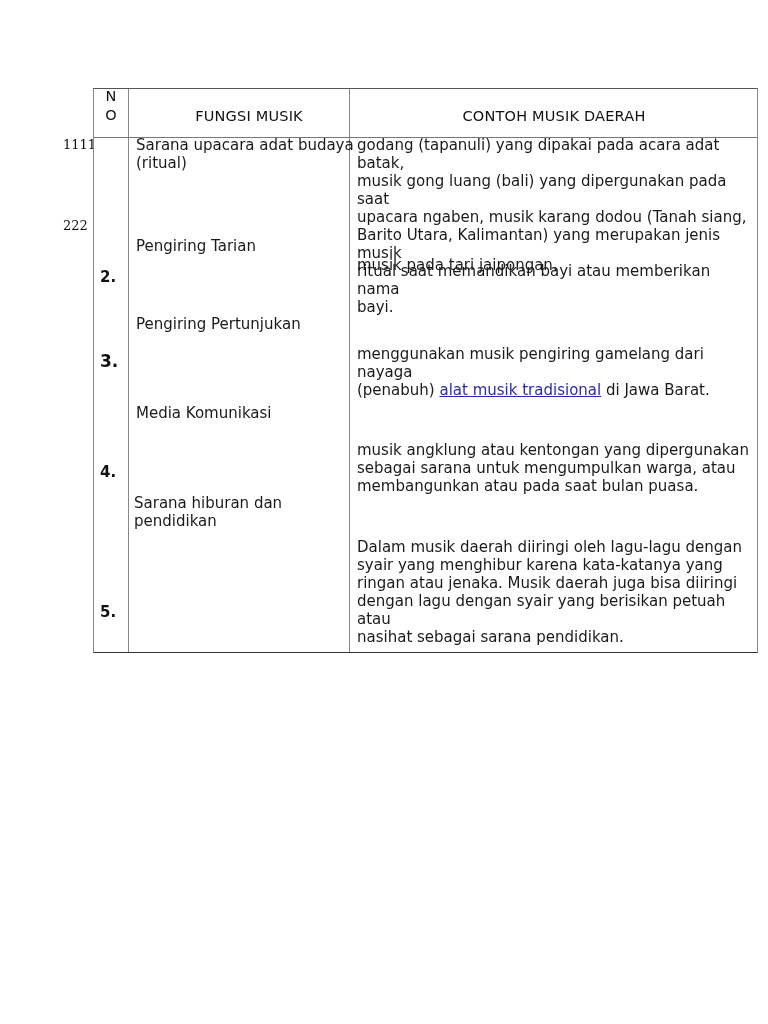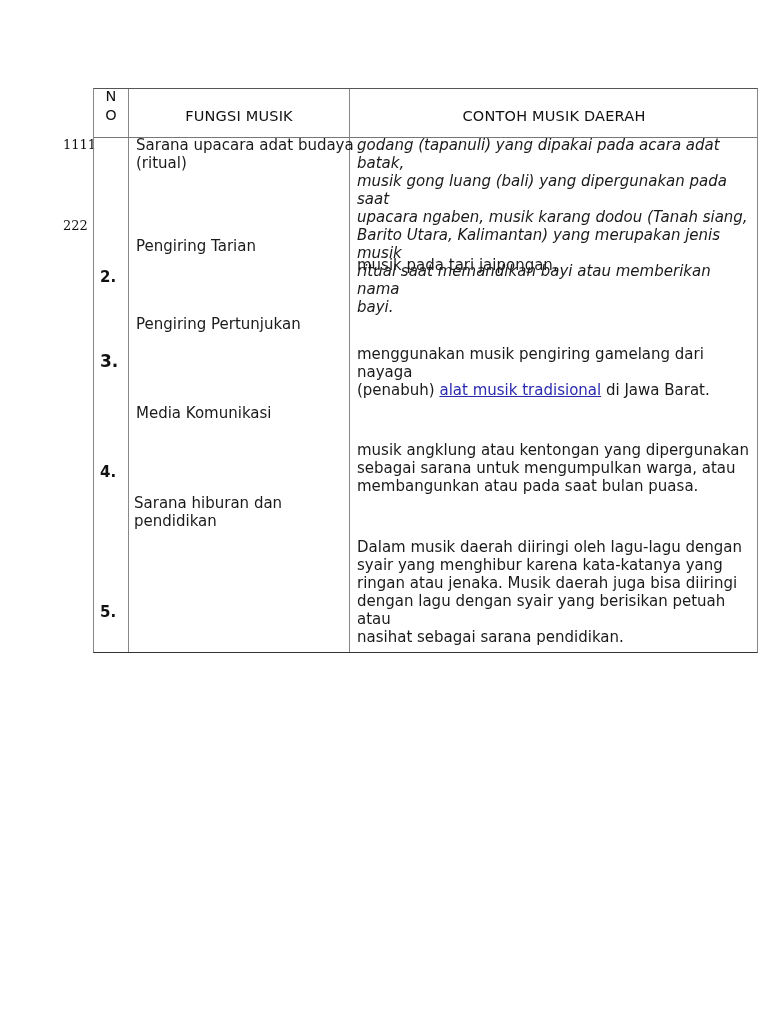"FUNGSI MUSIK" div.hdr { left: 35px -> 45px }
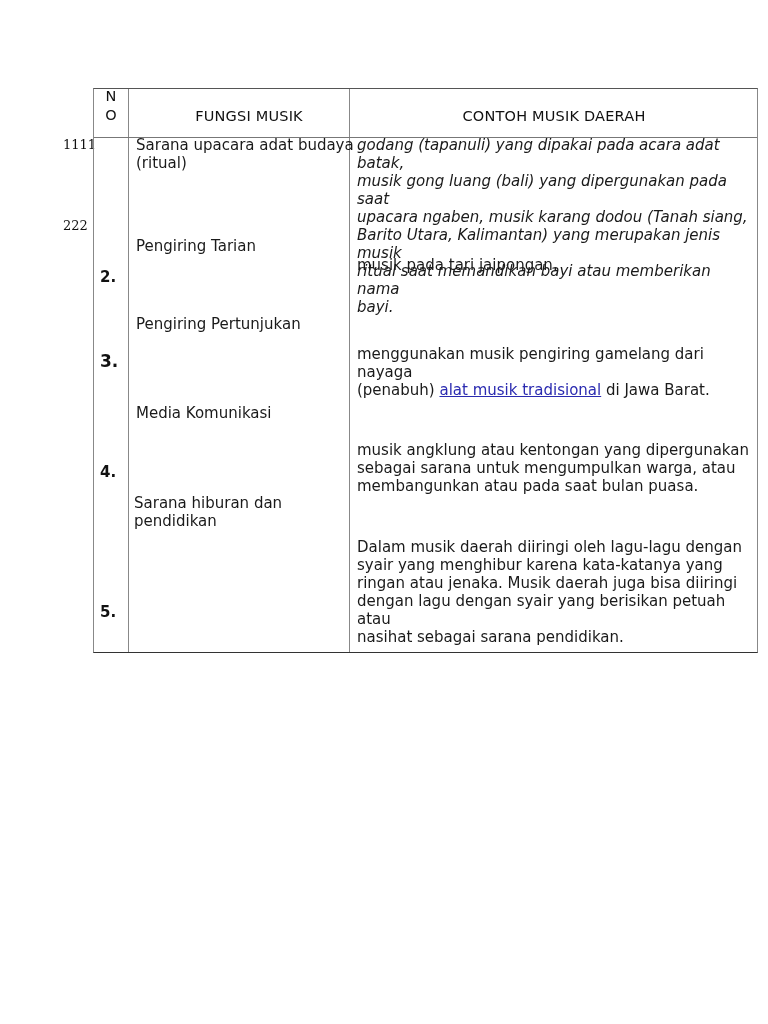"godang (tapanuli) yang dipakai pada" div.cell-text { font-style: italic -> none }
